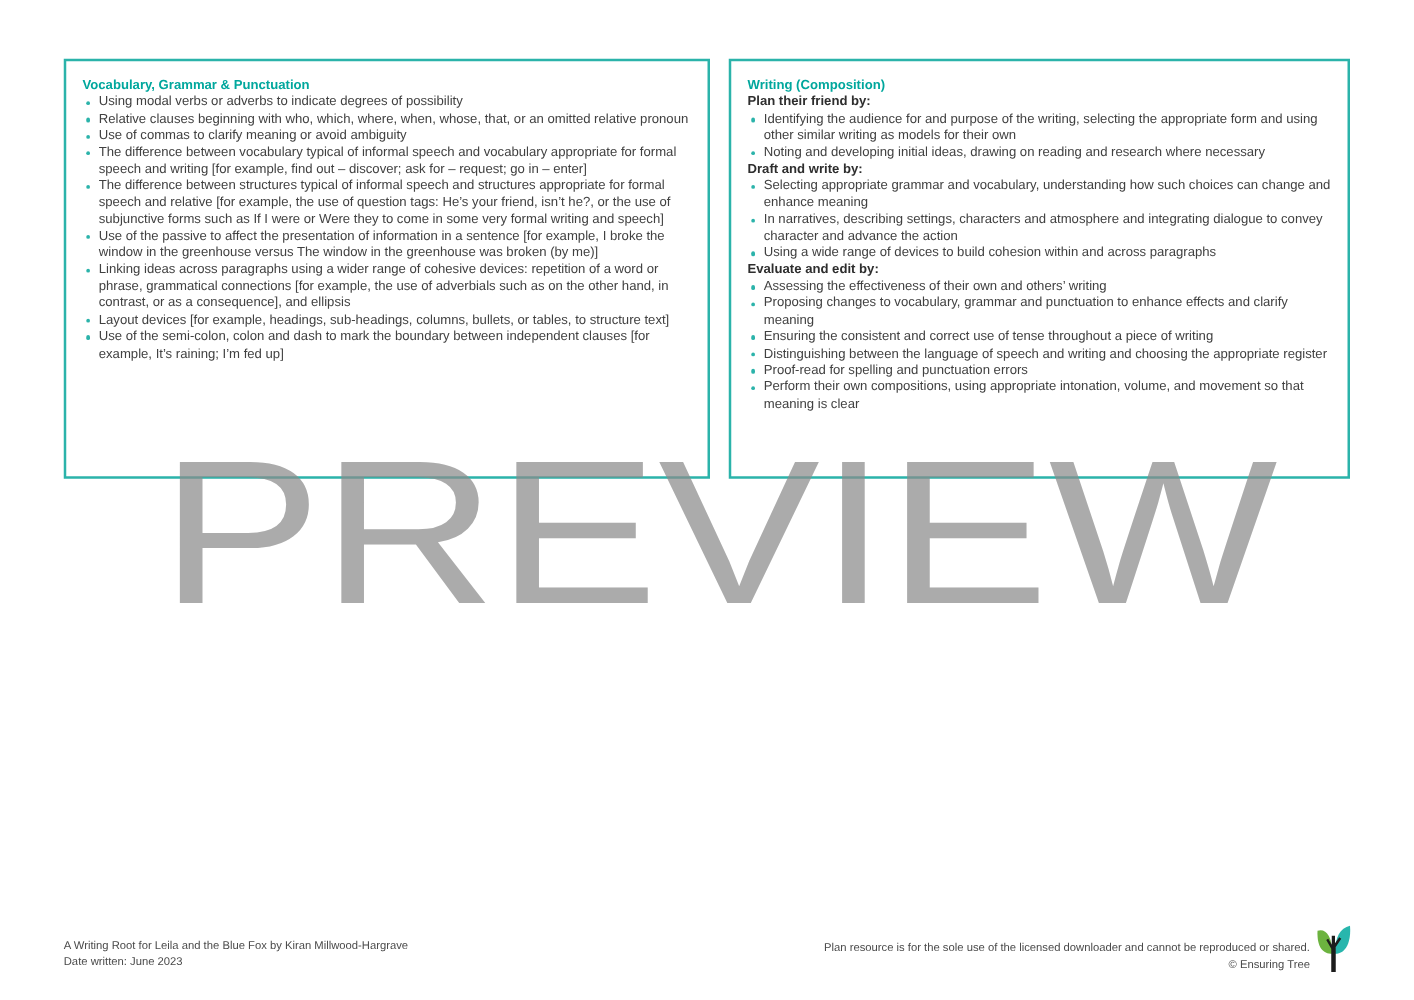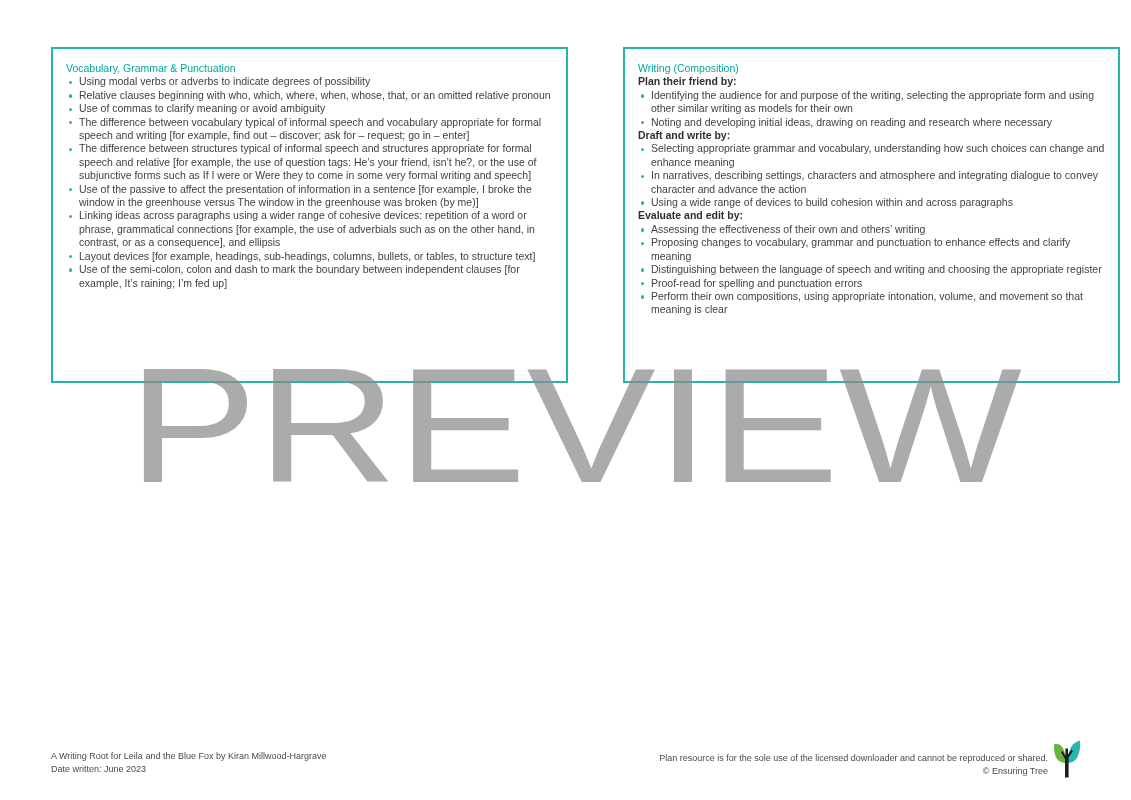"Vocabulary, Grammar & Punctuation" .panel-title { font-weight: 400 -> 700 }
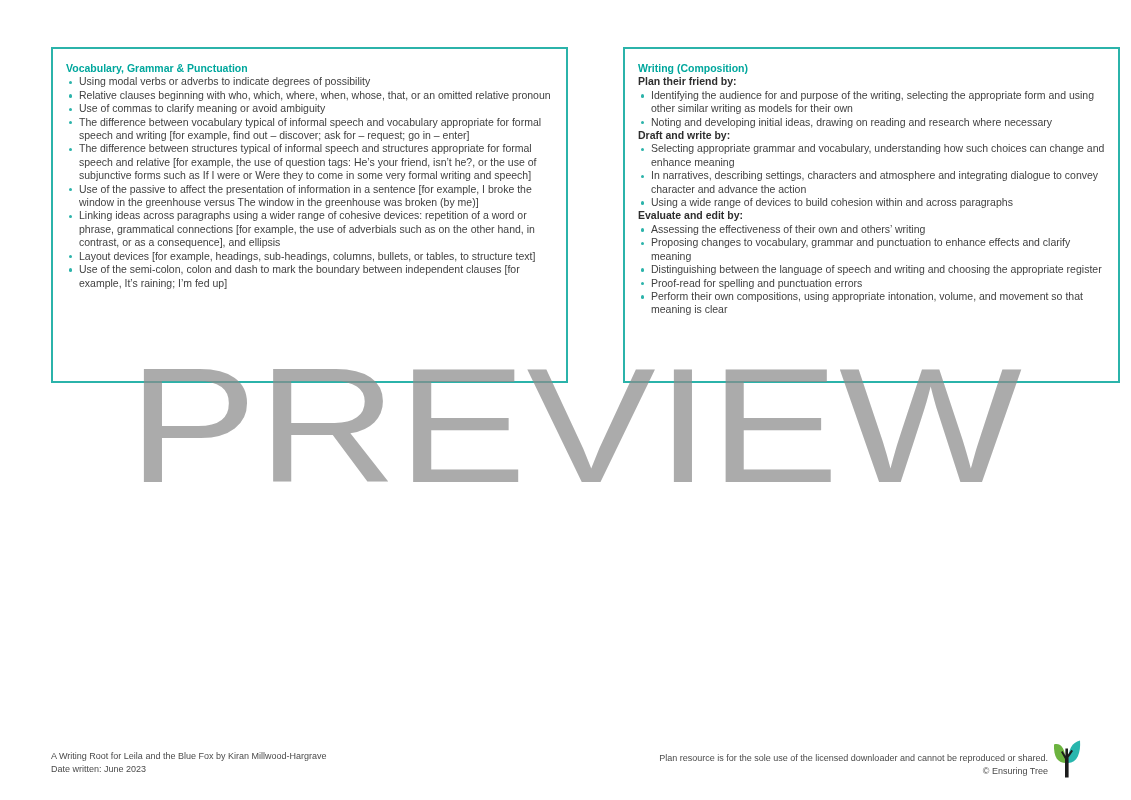"Writing (Composition)" .panel-right { margin-left: 40px -> none }
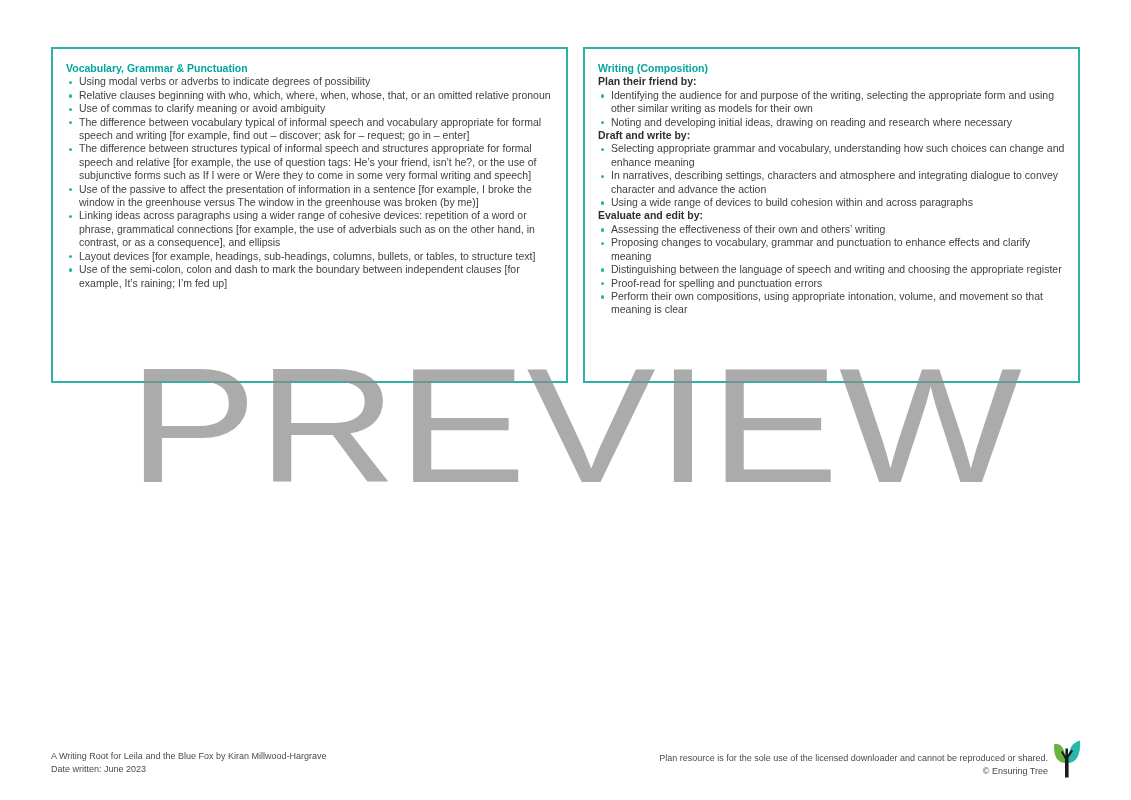"Ensuring the consistent and correct" li { html: none -> <li>Ensuring the consistent and correct use of tense throughout a piece of writing</li> }
